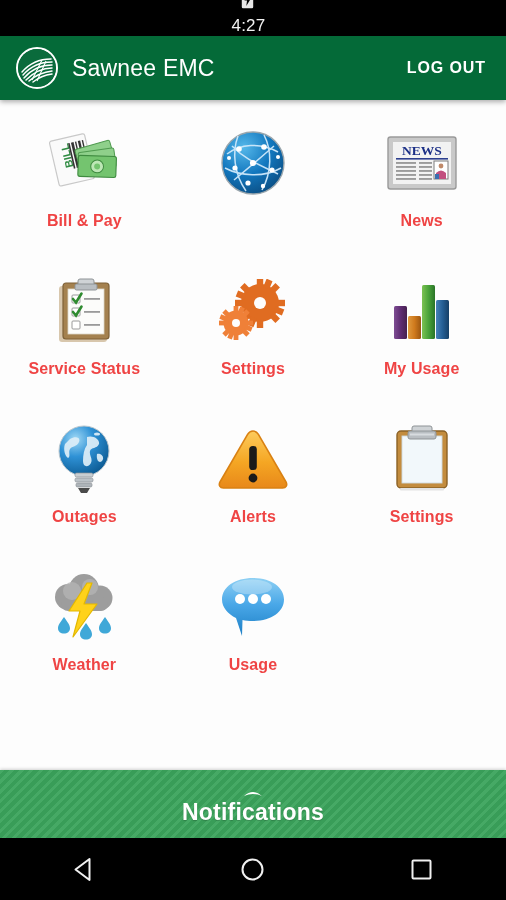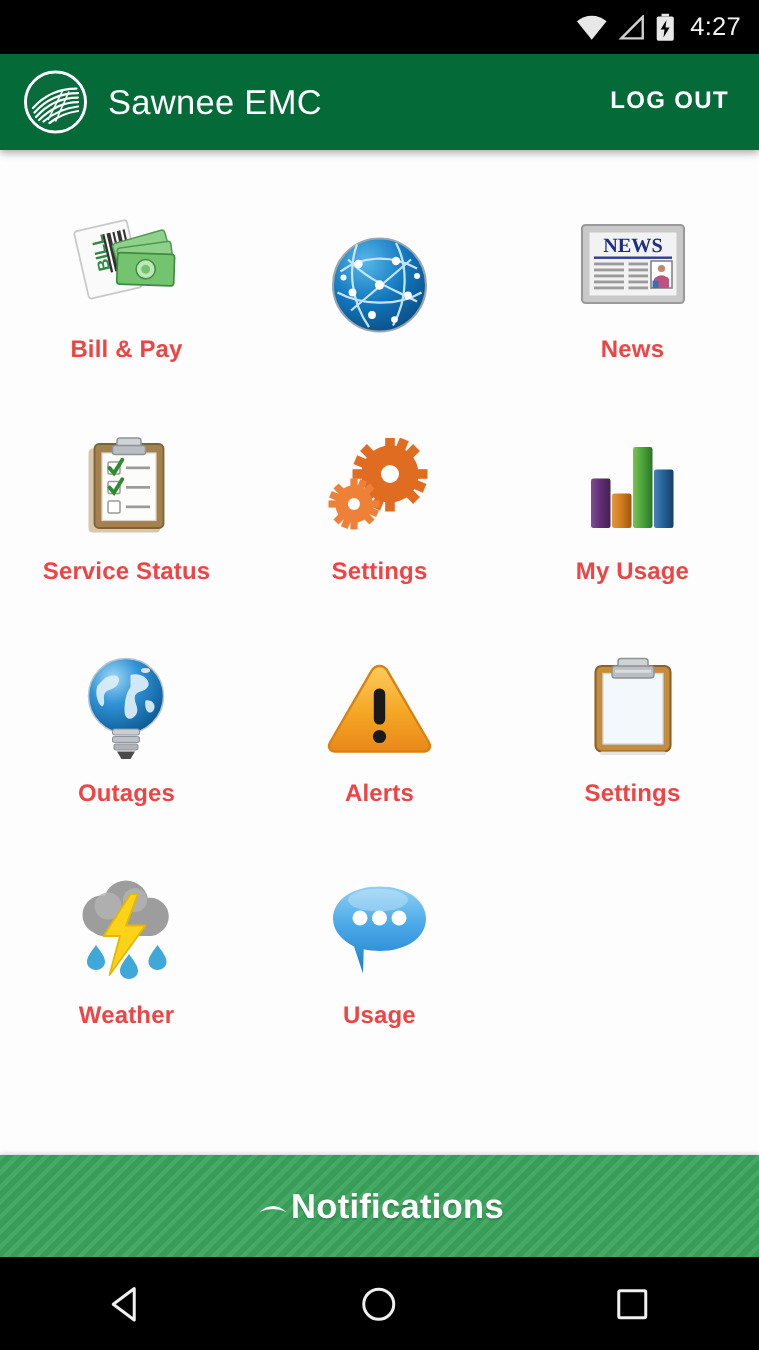"4:27" .statusbar { flex-direction: none -> column }
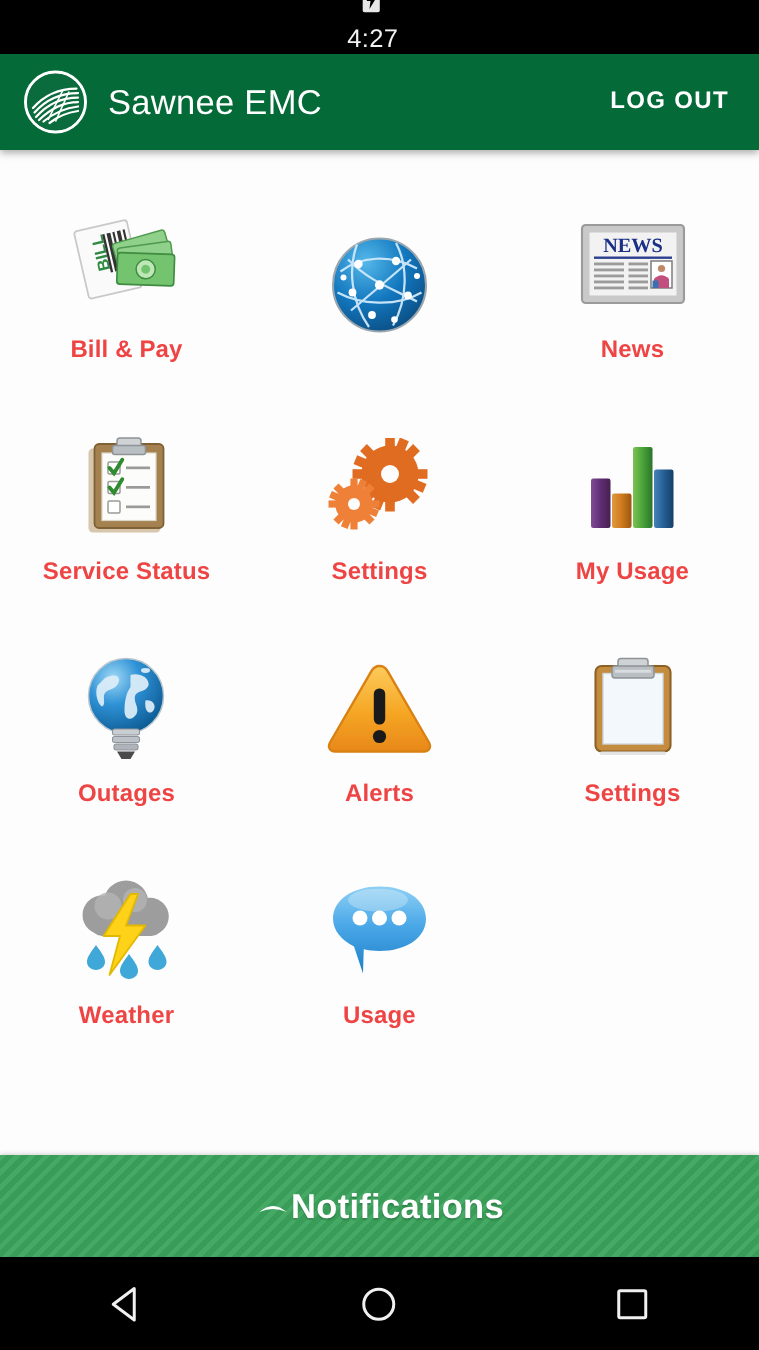"NEWS" .tile { justify-content: center -> flex-start }
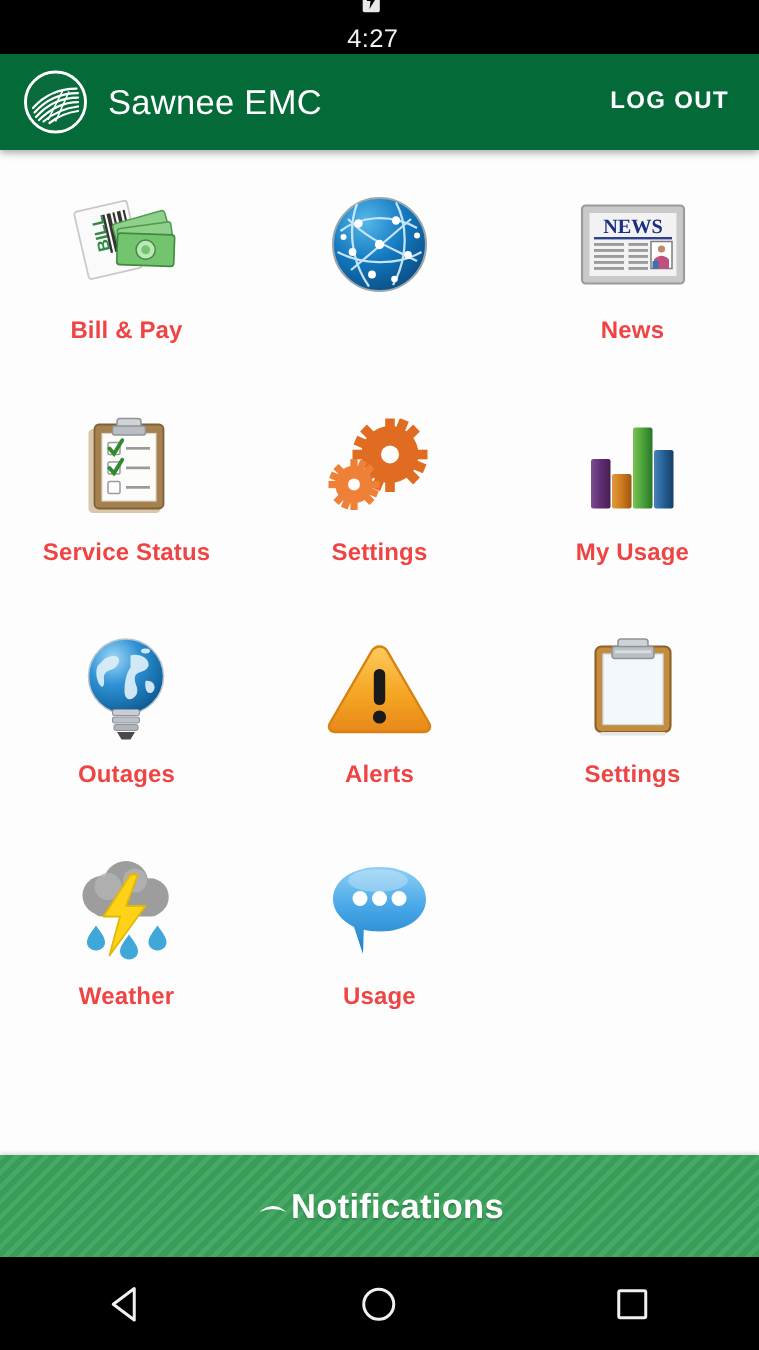"Notifications" .notif { flex-direction: none -> column }
